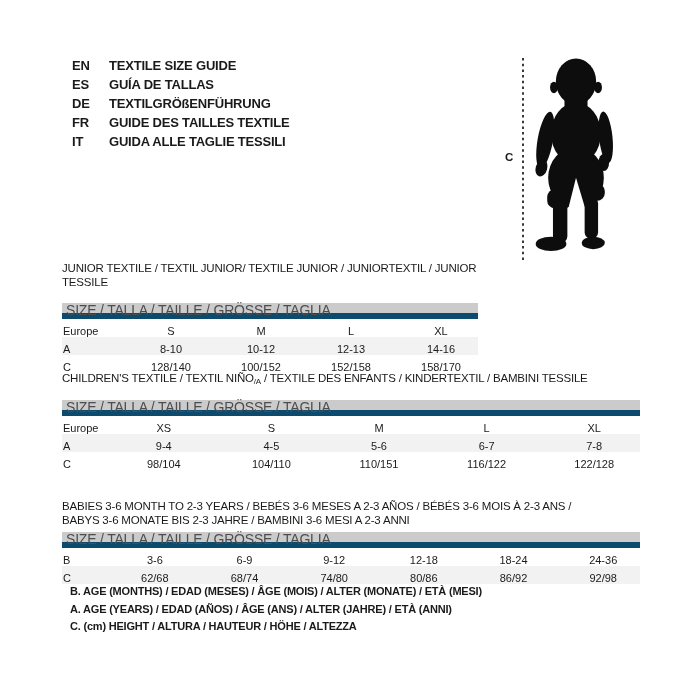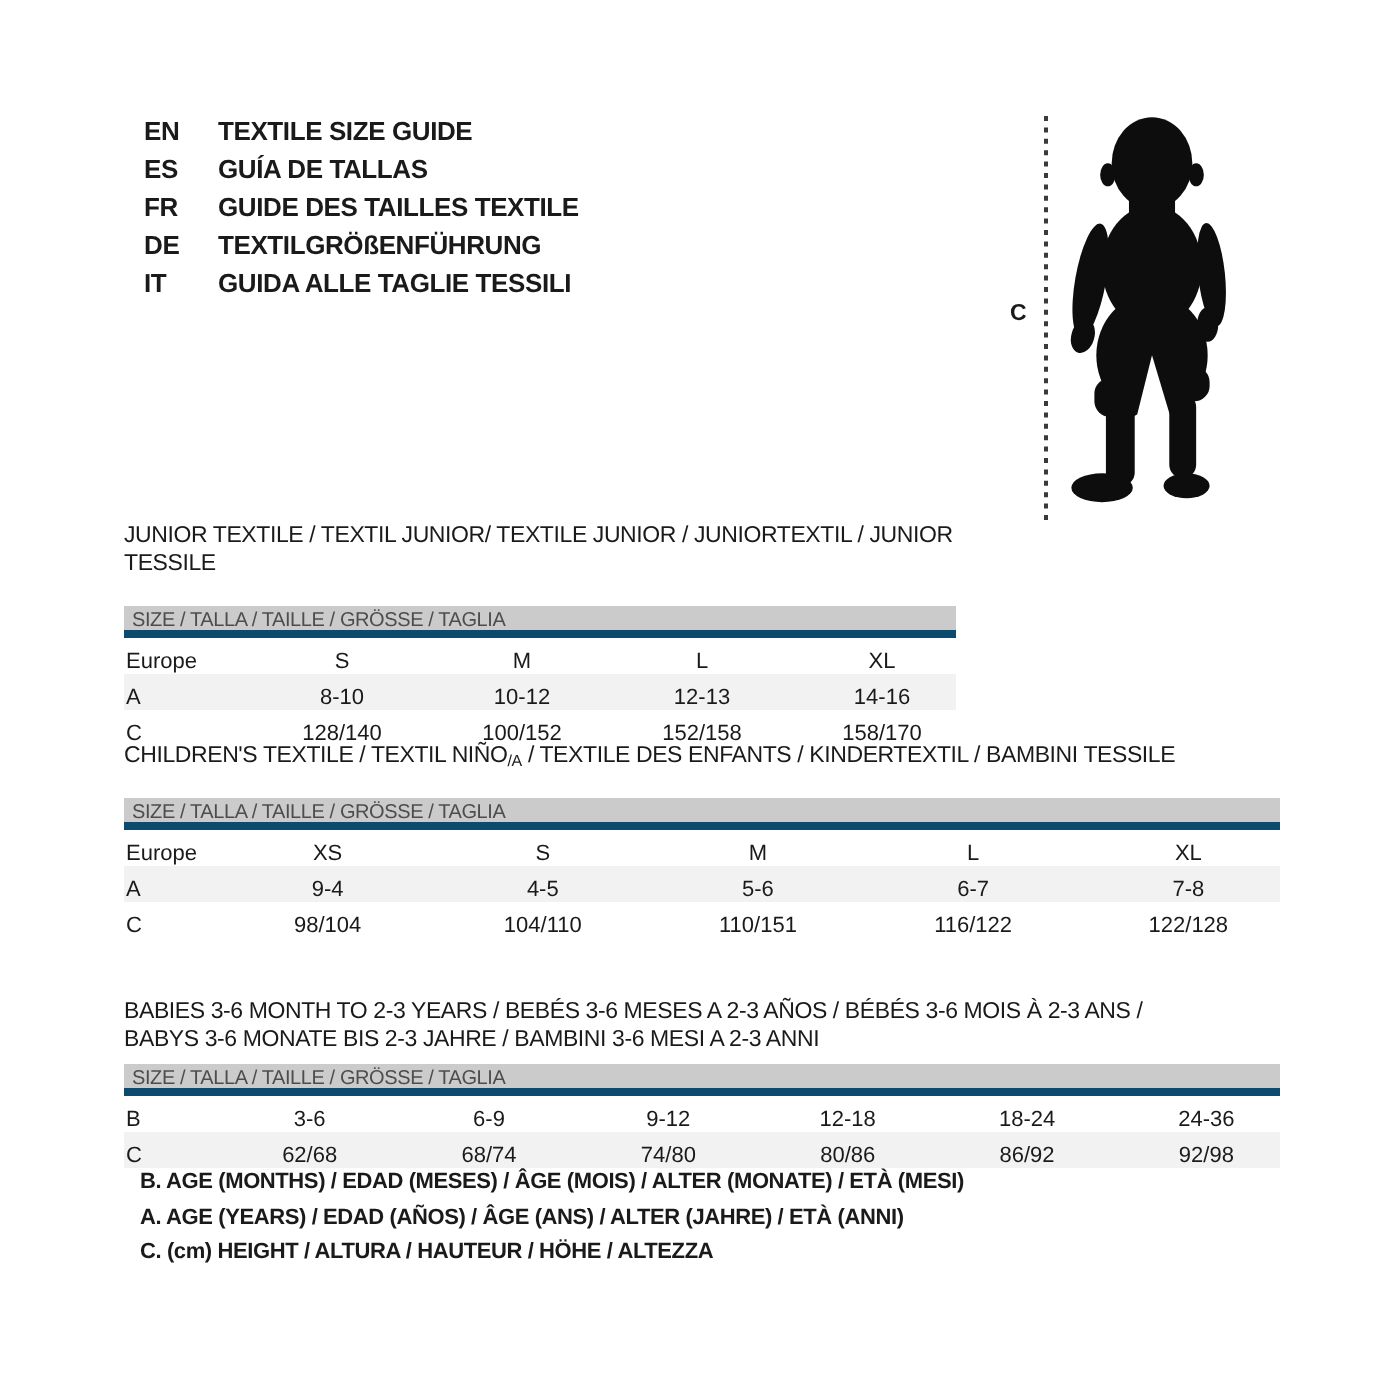"FR" div.lang-row { order: before "DE" -> after "DE" }
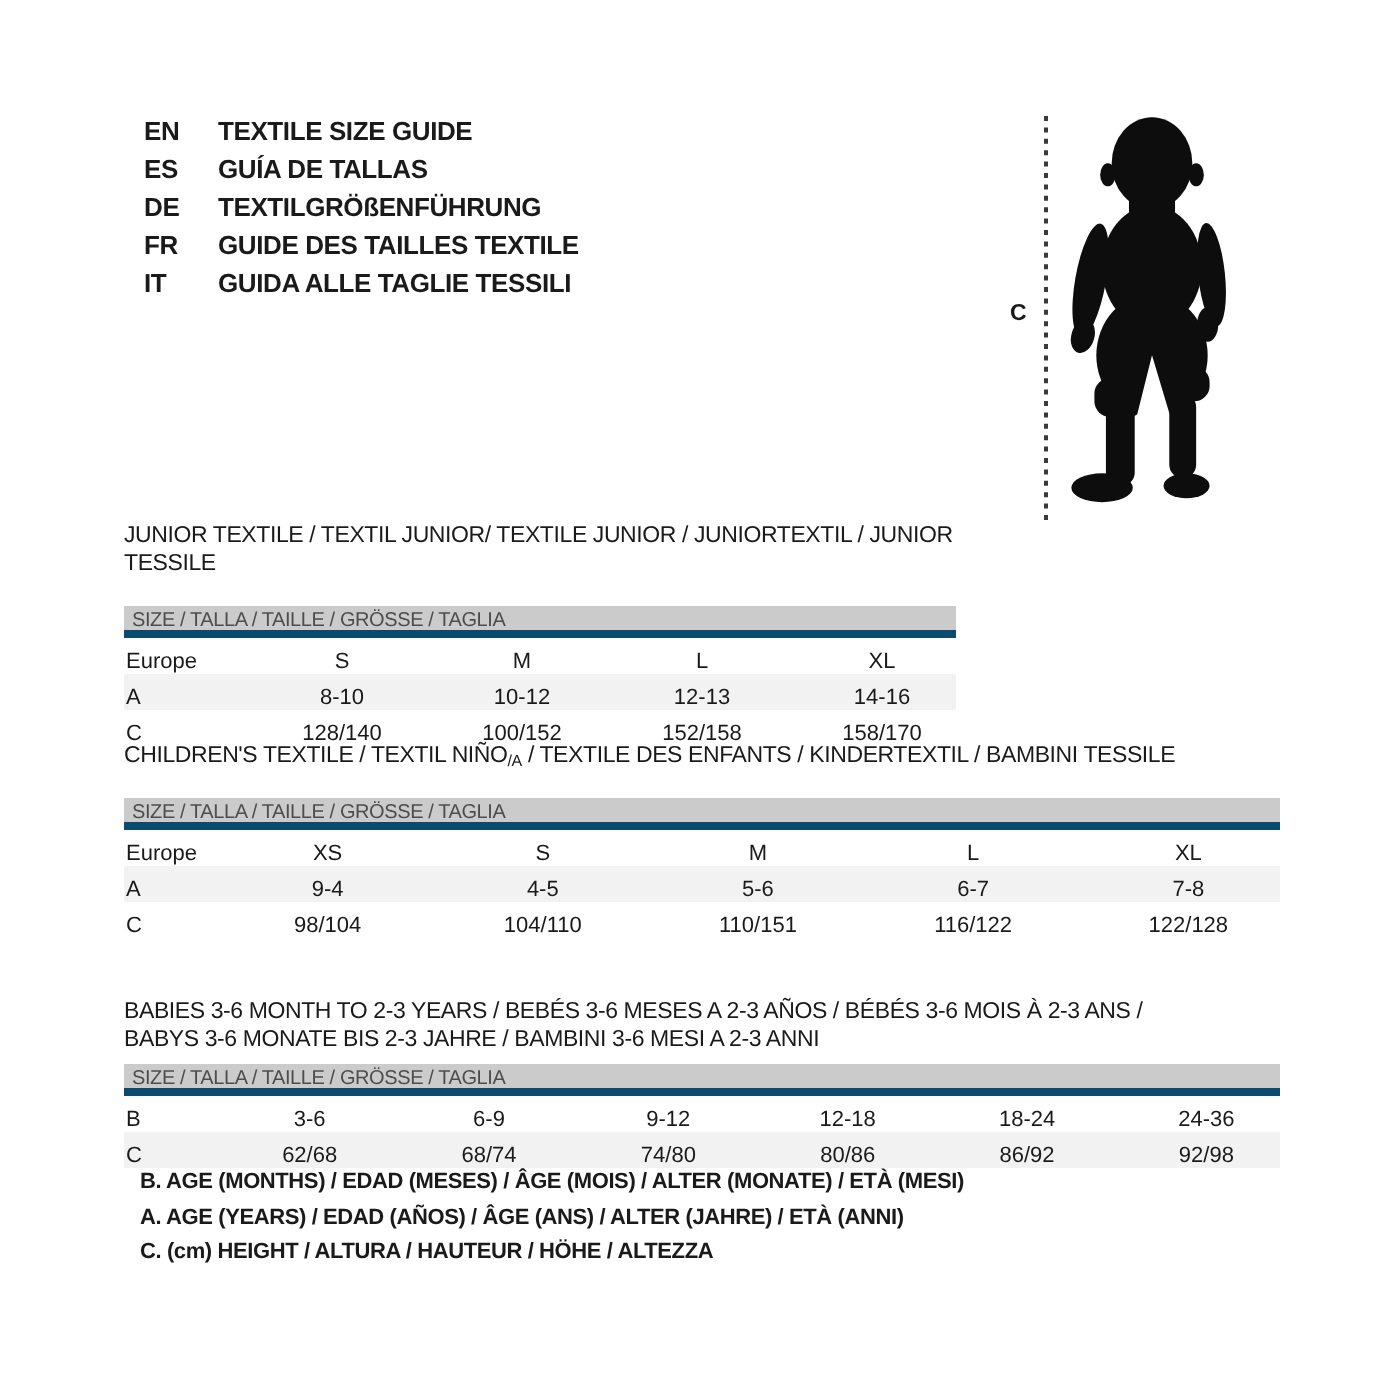"SIZE / TALLA / TAILLE" .t-bar { border-bottom: 4px solid #0c4a6e -> 6px solid #0c4a6e; font-size: 10px -> 14px }
